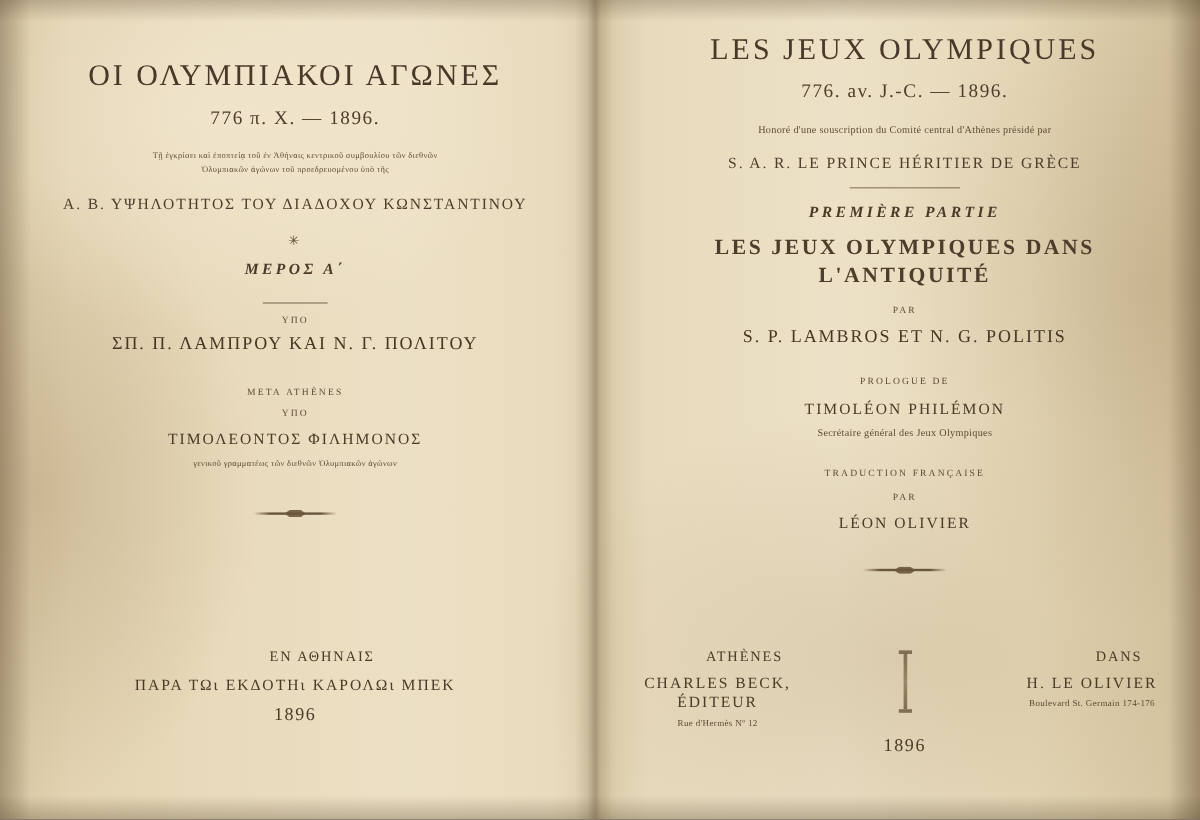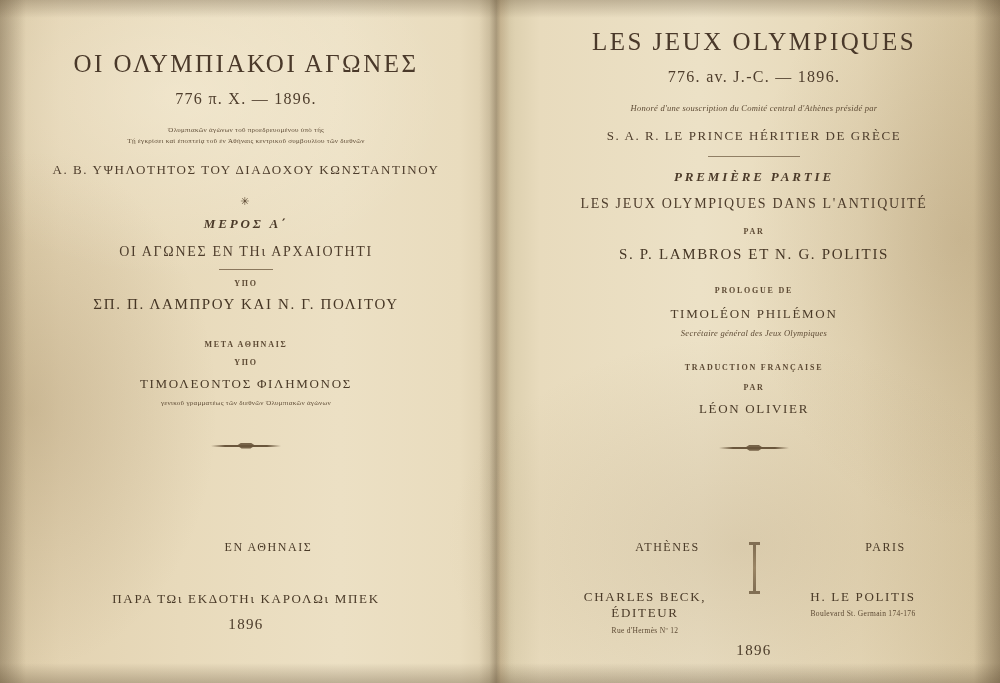"Honoré d'une souscription du Comité" .italic-note { font-style: italic -> none }
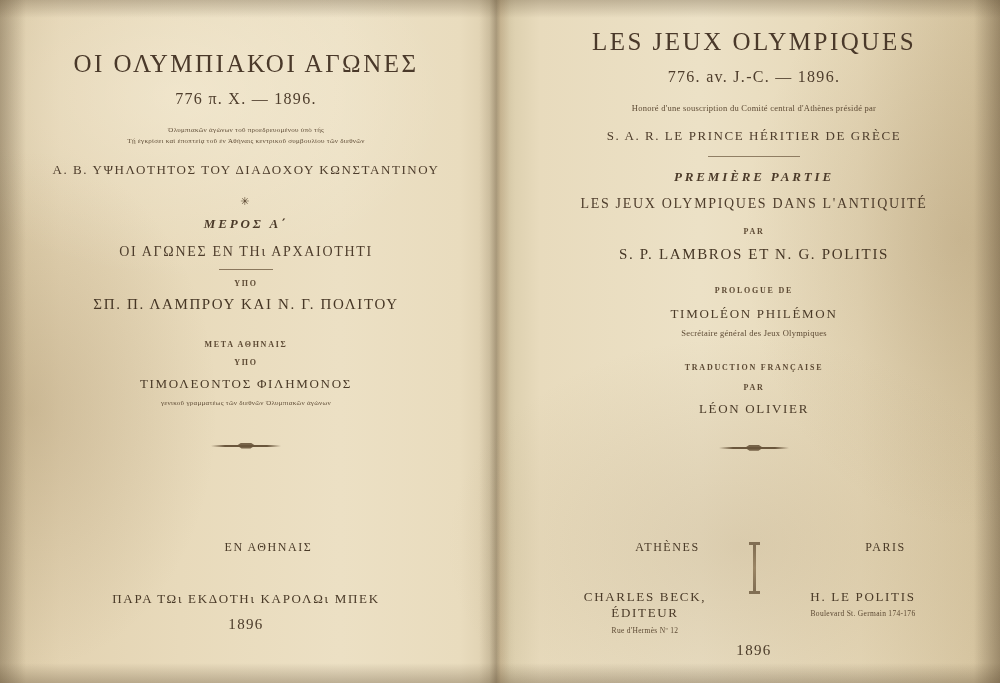"Ὀλυμπιακῶν ἀγώνων τοῦ προεδρευομένου ὑπὸ" div.t { order: before "Τῇ ἐγκρίσει καὶ ἐποπτείᾳ τοῦ" -> after "Τῇ ἐγκρίσει καὶ ἐποπτείᾳ τοῦ" }
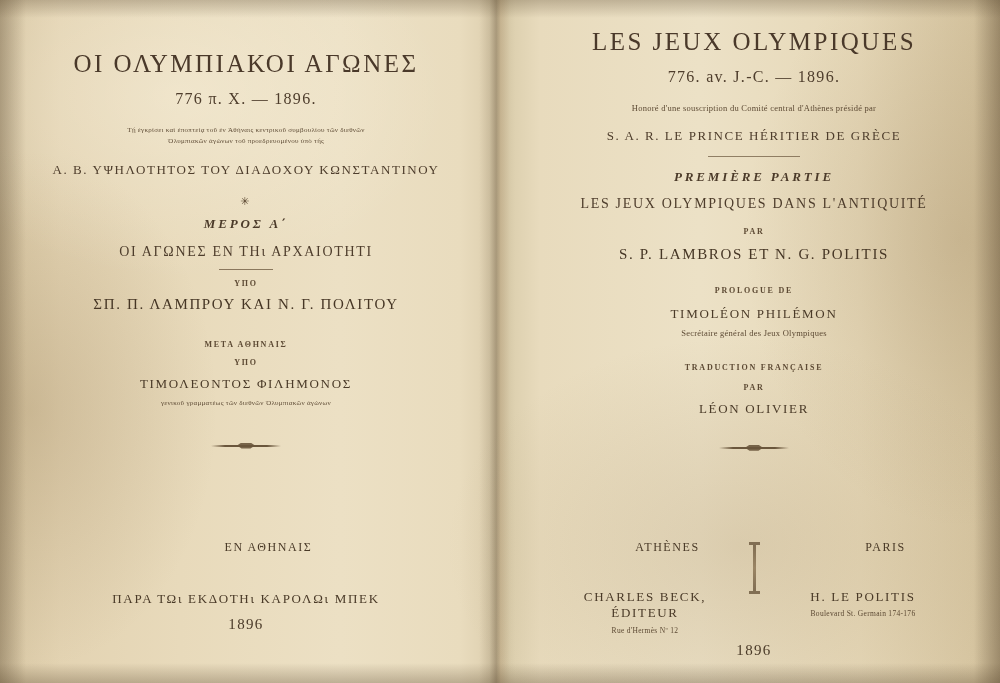"LES JEUX OLYMPIQUES DANS L'ANTIQUITÉ" .part-sub { font-size: 14px -> 18px; font-weight: none -> bold }
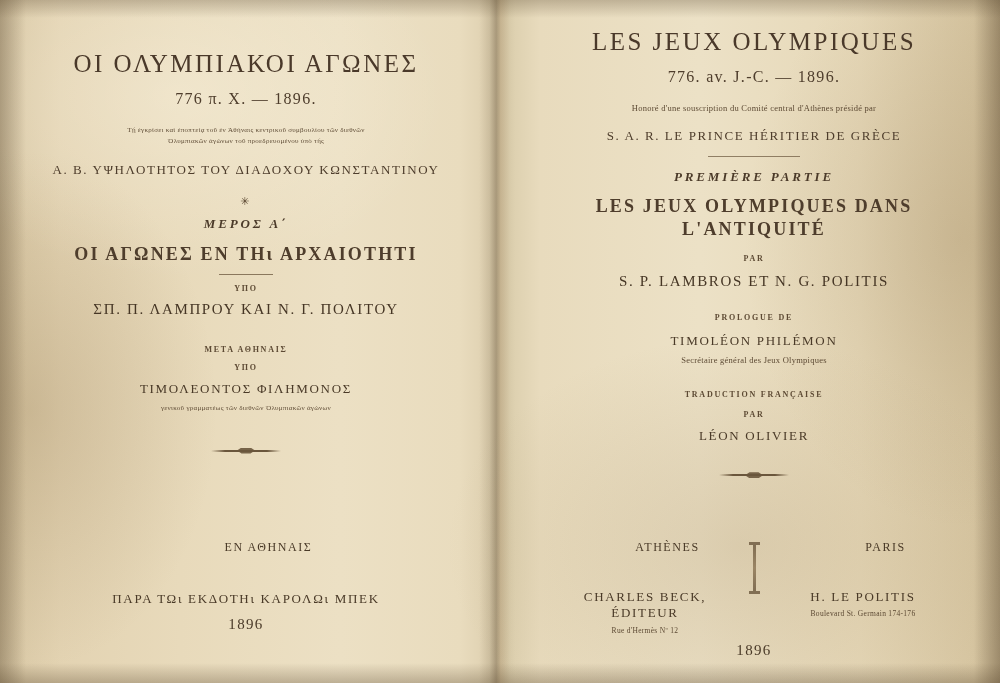"ΟΙ ΑΓΩΝΕΣ ΕΝ ΤΗι ΑΡΧΑΙΟΤΗΤΙ" div.t { html: <div>ΟΙ ΑΓΩΝΕΣ ΕΝ ΤΗι ΑΡΧΑΙΟΤΗΤΙ</div> -> none }
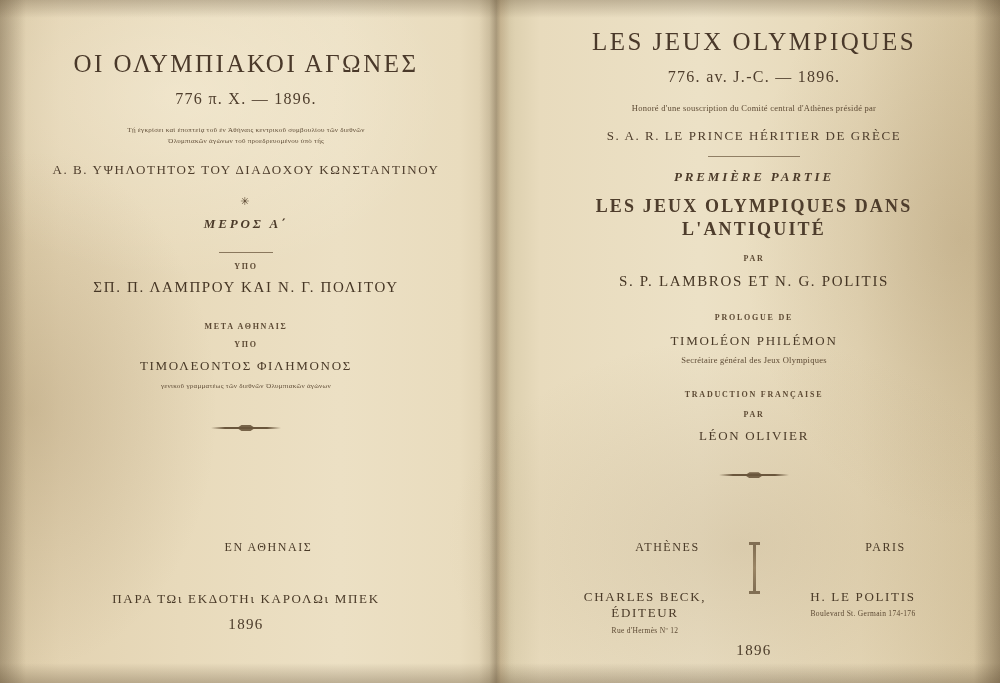"PAR" .tiny-label { font-weight: bold -> none }
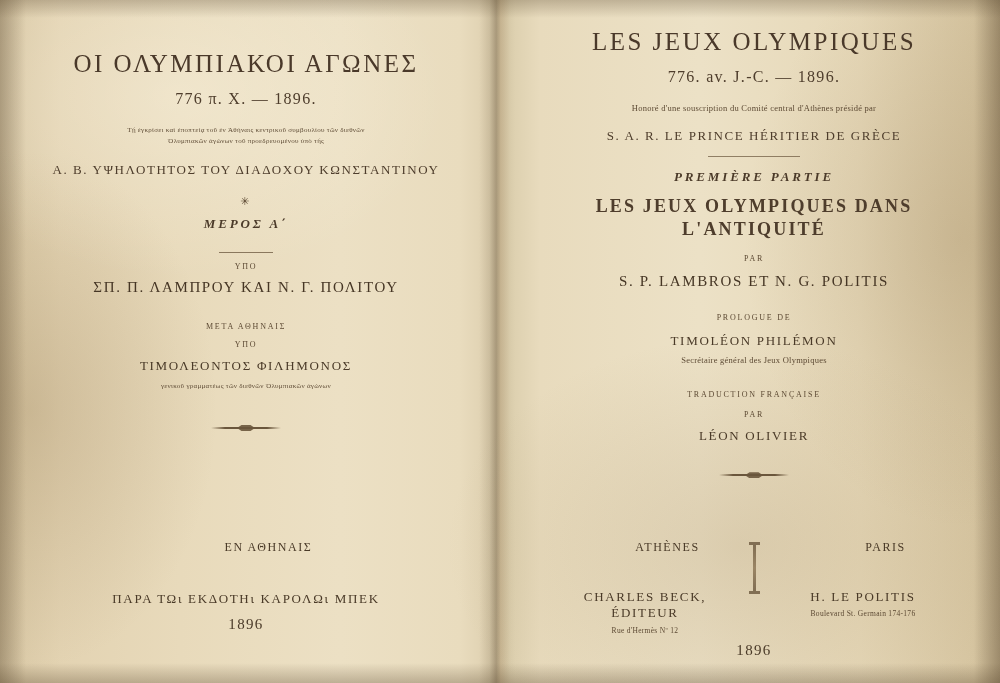"ΜΕΤΑ ΑΘΗΝΑΙΣ" div.t { text: ΑΘΗΝΑΙΣ -> ATHÈNES }
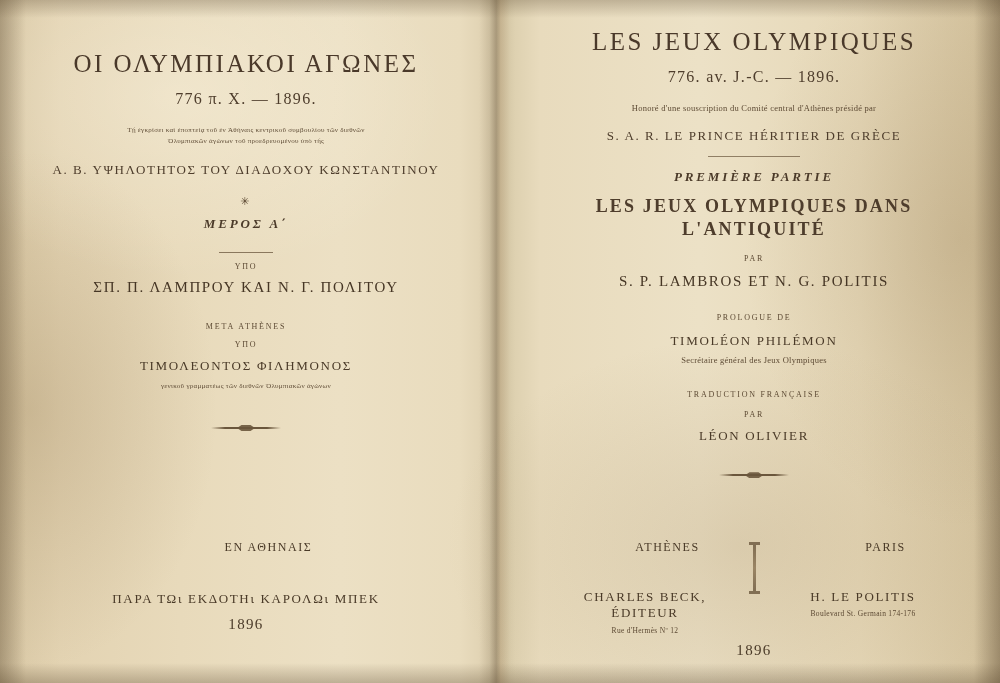"ATHÈNES" .imprint-cols { justify-content: center -> space-between }
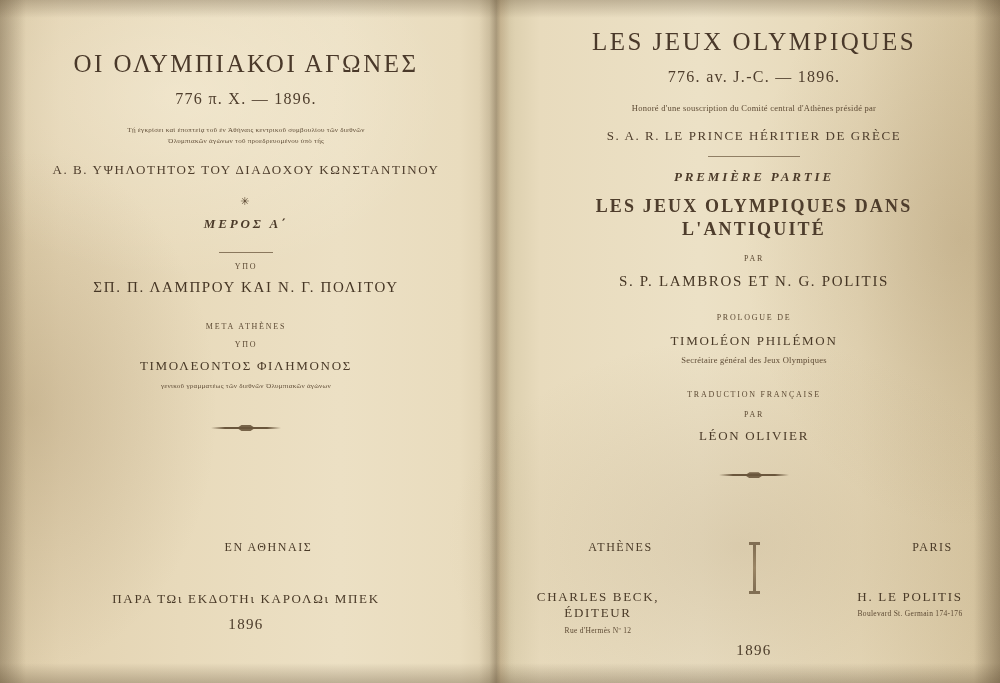"PARIS" div.t { text: PARIS -> DANS }
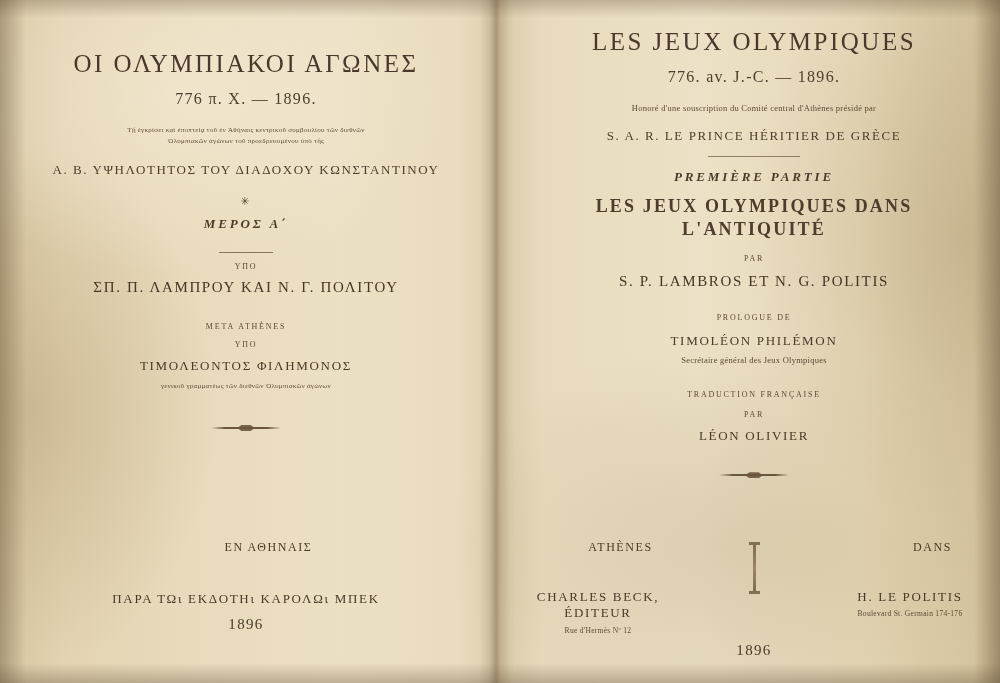"ΠΑΡΑ ΤΩι ΕΚΔΟΤΗι ΚΑΡΟΛΩι ΜΠΕΚ" .imprint-main { margin-top: 28px -> none }
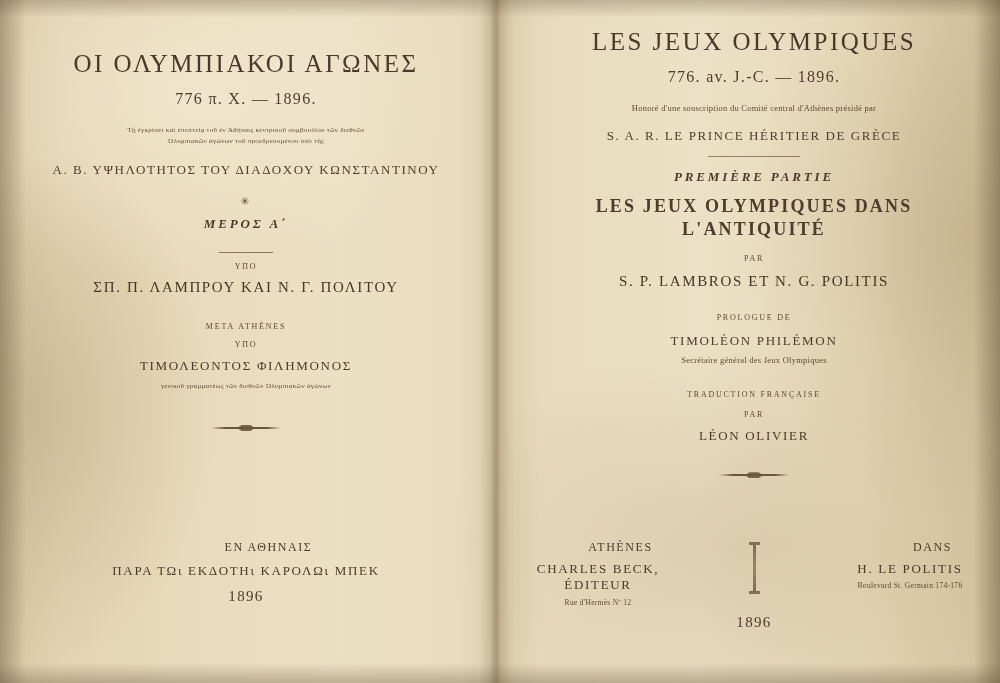"H. LE POLITIS" div.t { text: POLITIS -> OLIVIER }
